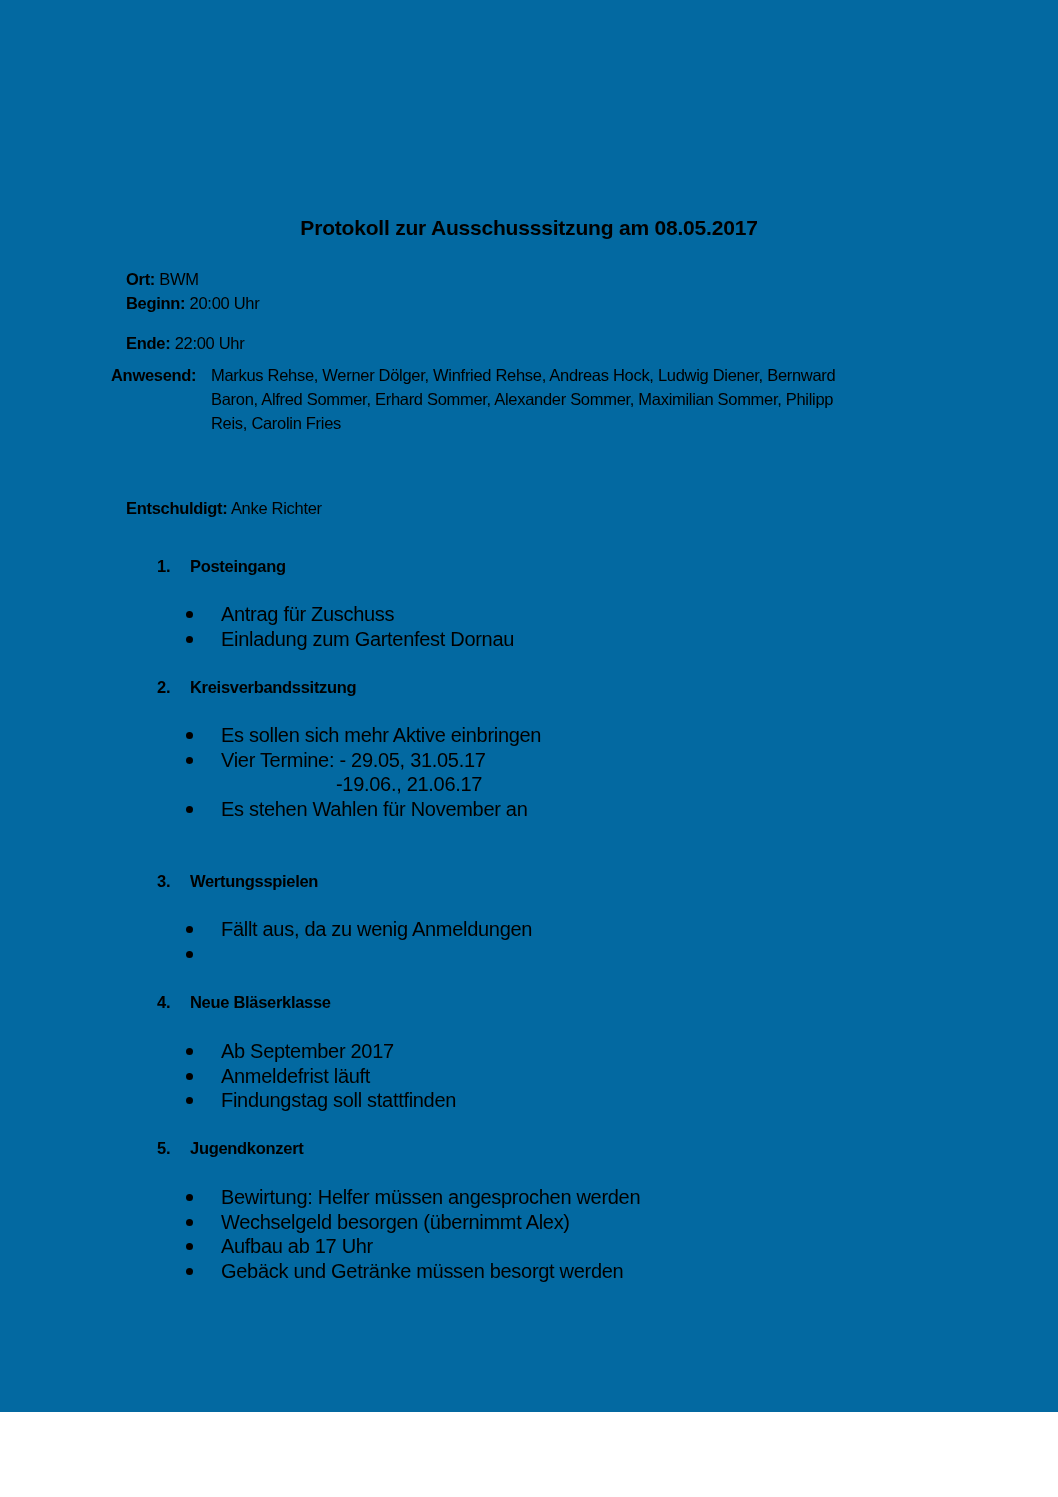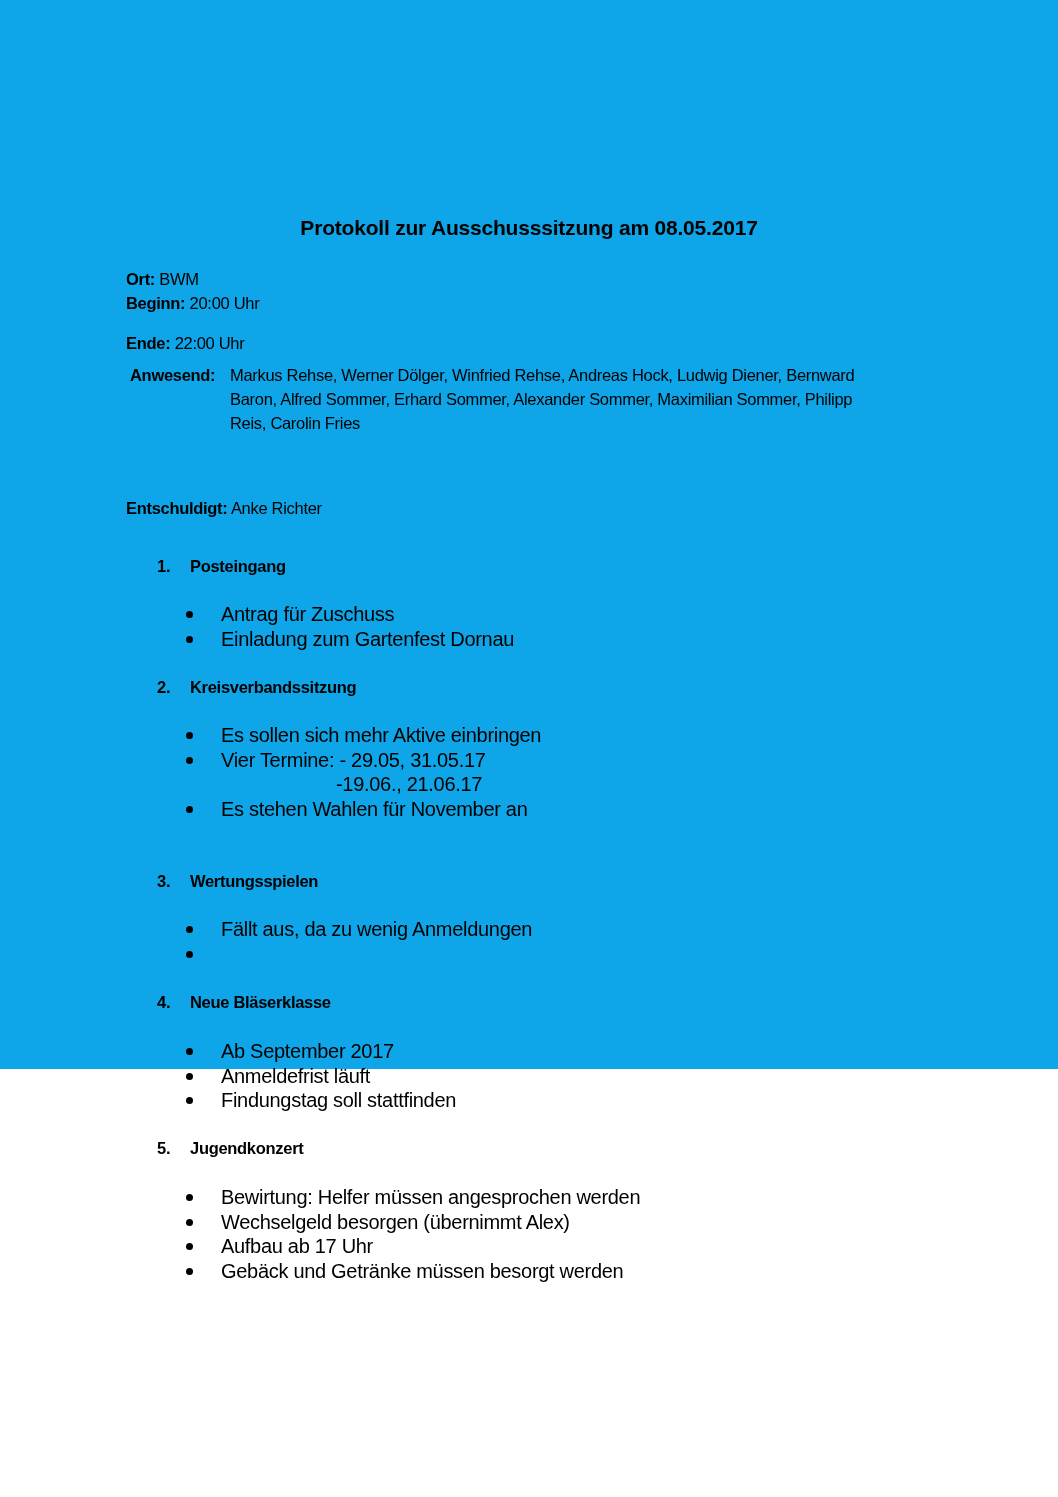"Protokoll zur Ausschusssitzung am" .page { background: #0ea5e9 -> #0369a1; height: 1069px -> 1412px }
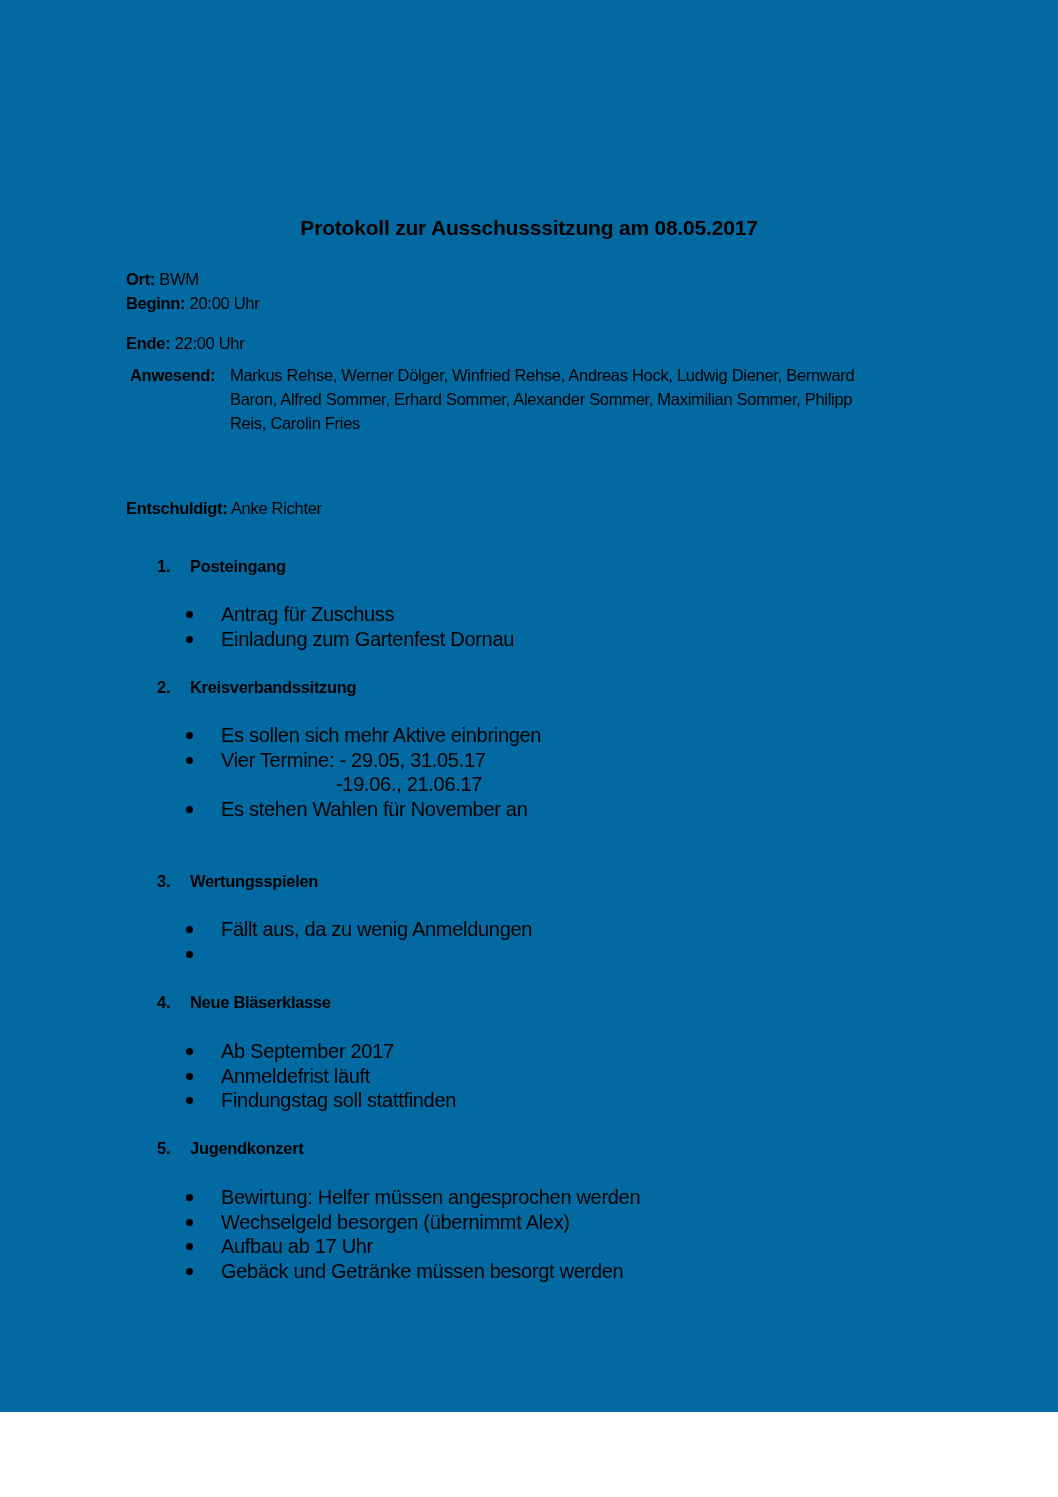"Anwesend: Markus Rehse, Werner Dölger," .attendees { left: 130px -> 111px }
